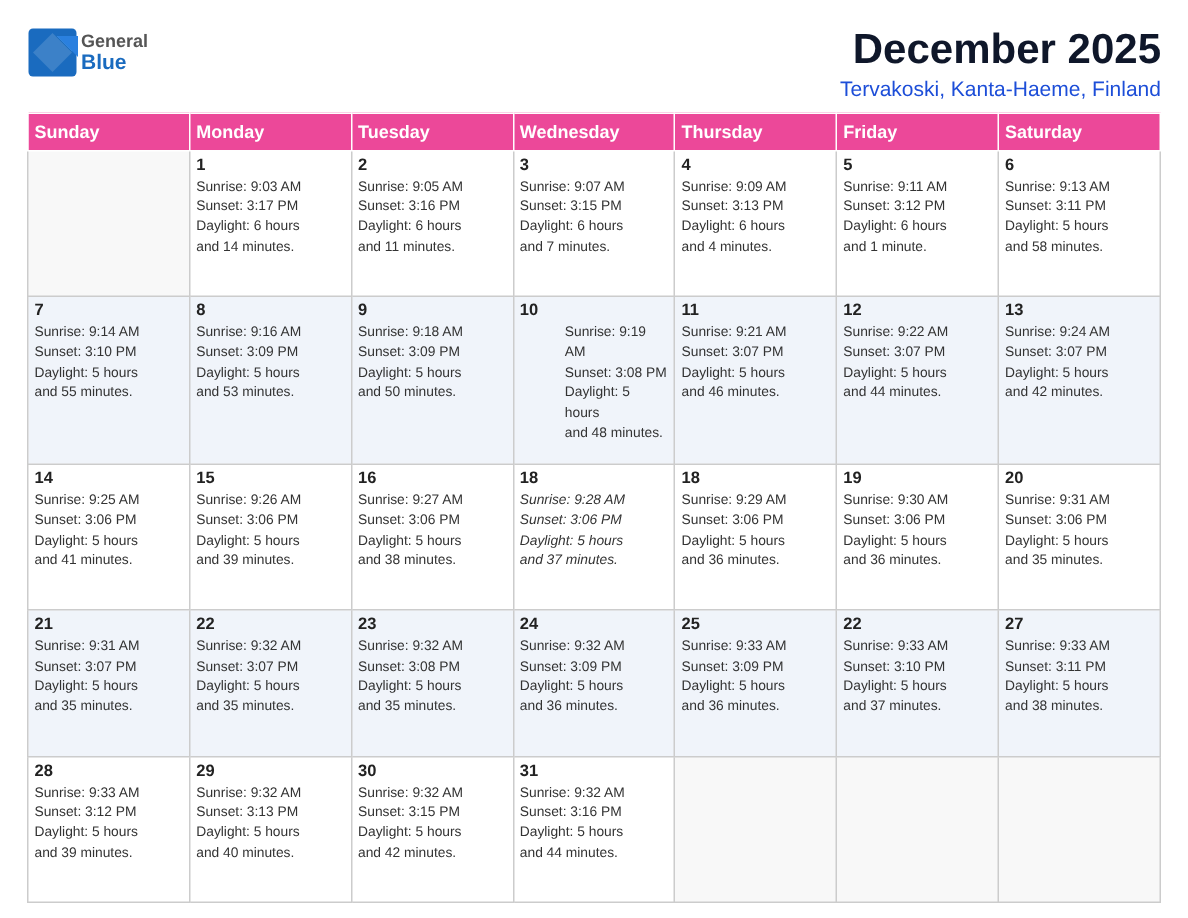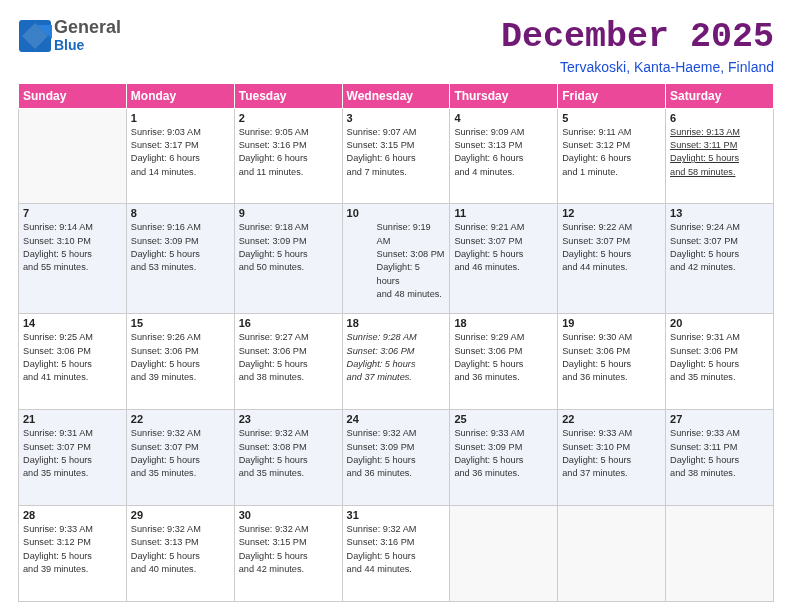"General" div { font-size: 18px -> 12px }
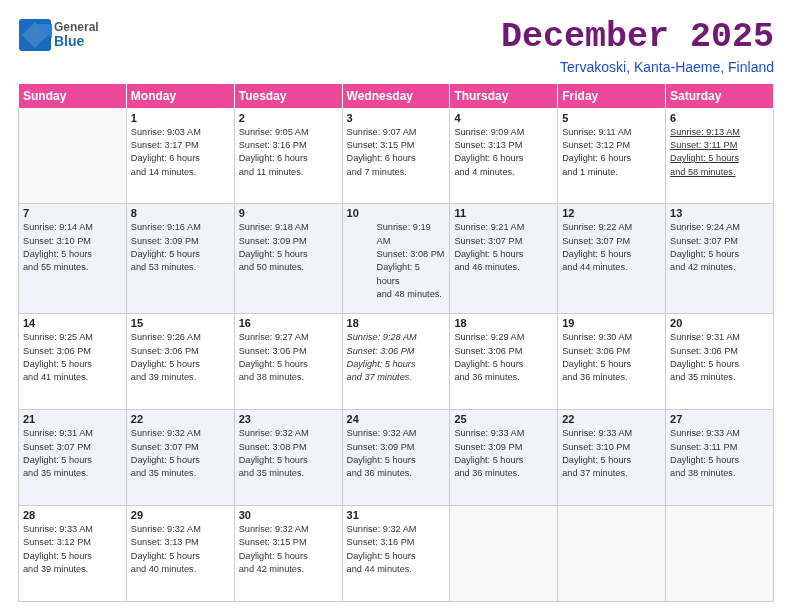"December 2025" .month-title { color: #701a75 -> #0f172a; font-family: Liberation Mono, monospace -> none; font-size: 35px -> 28px }
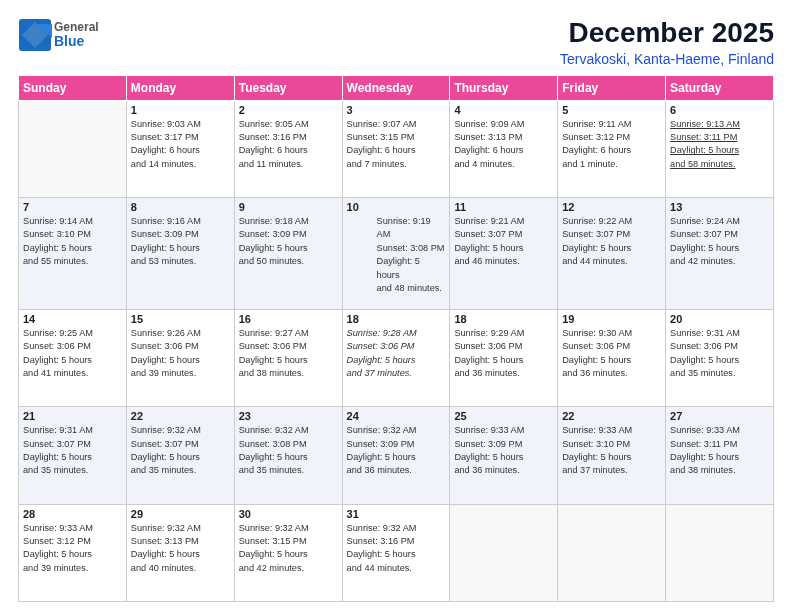"Sunrise: 9:13 AM" div.day-info { text-decoration: underline -> none }
